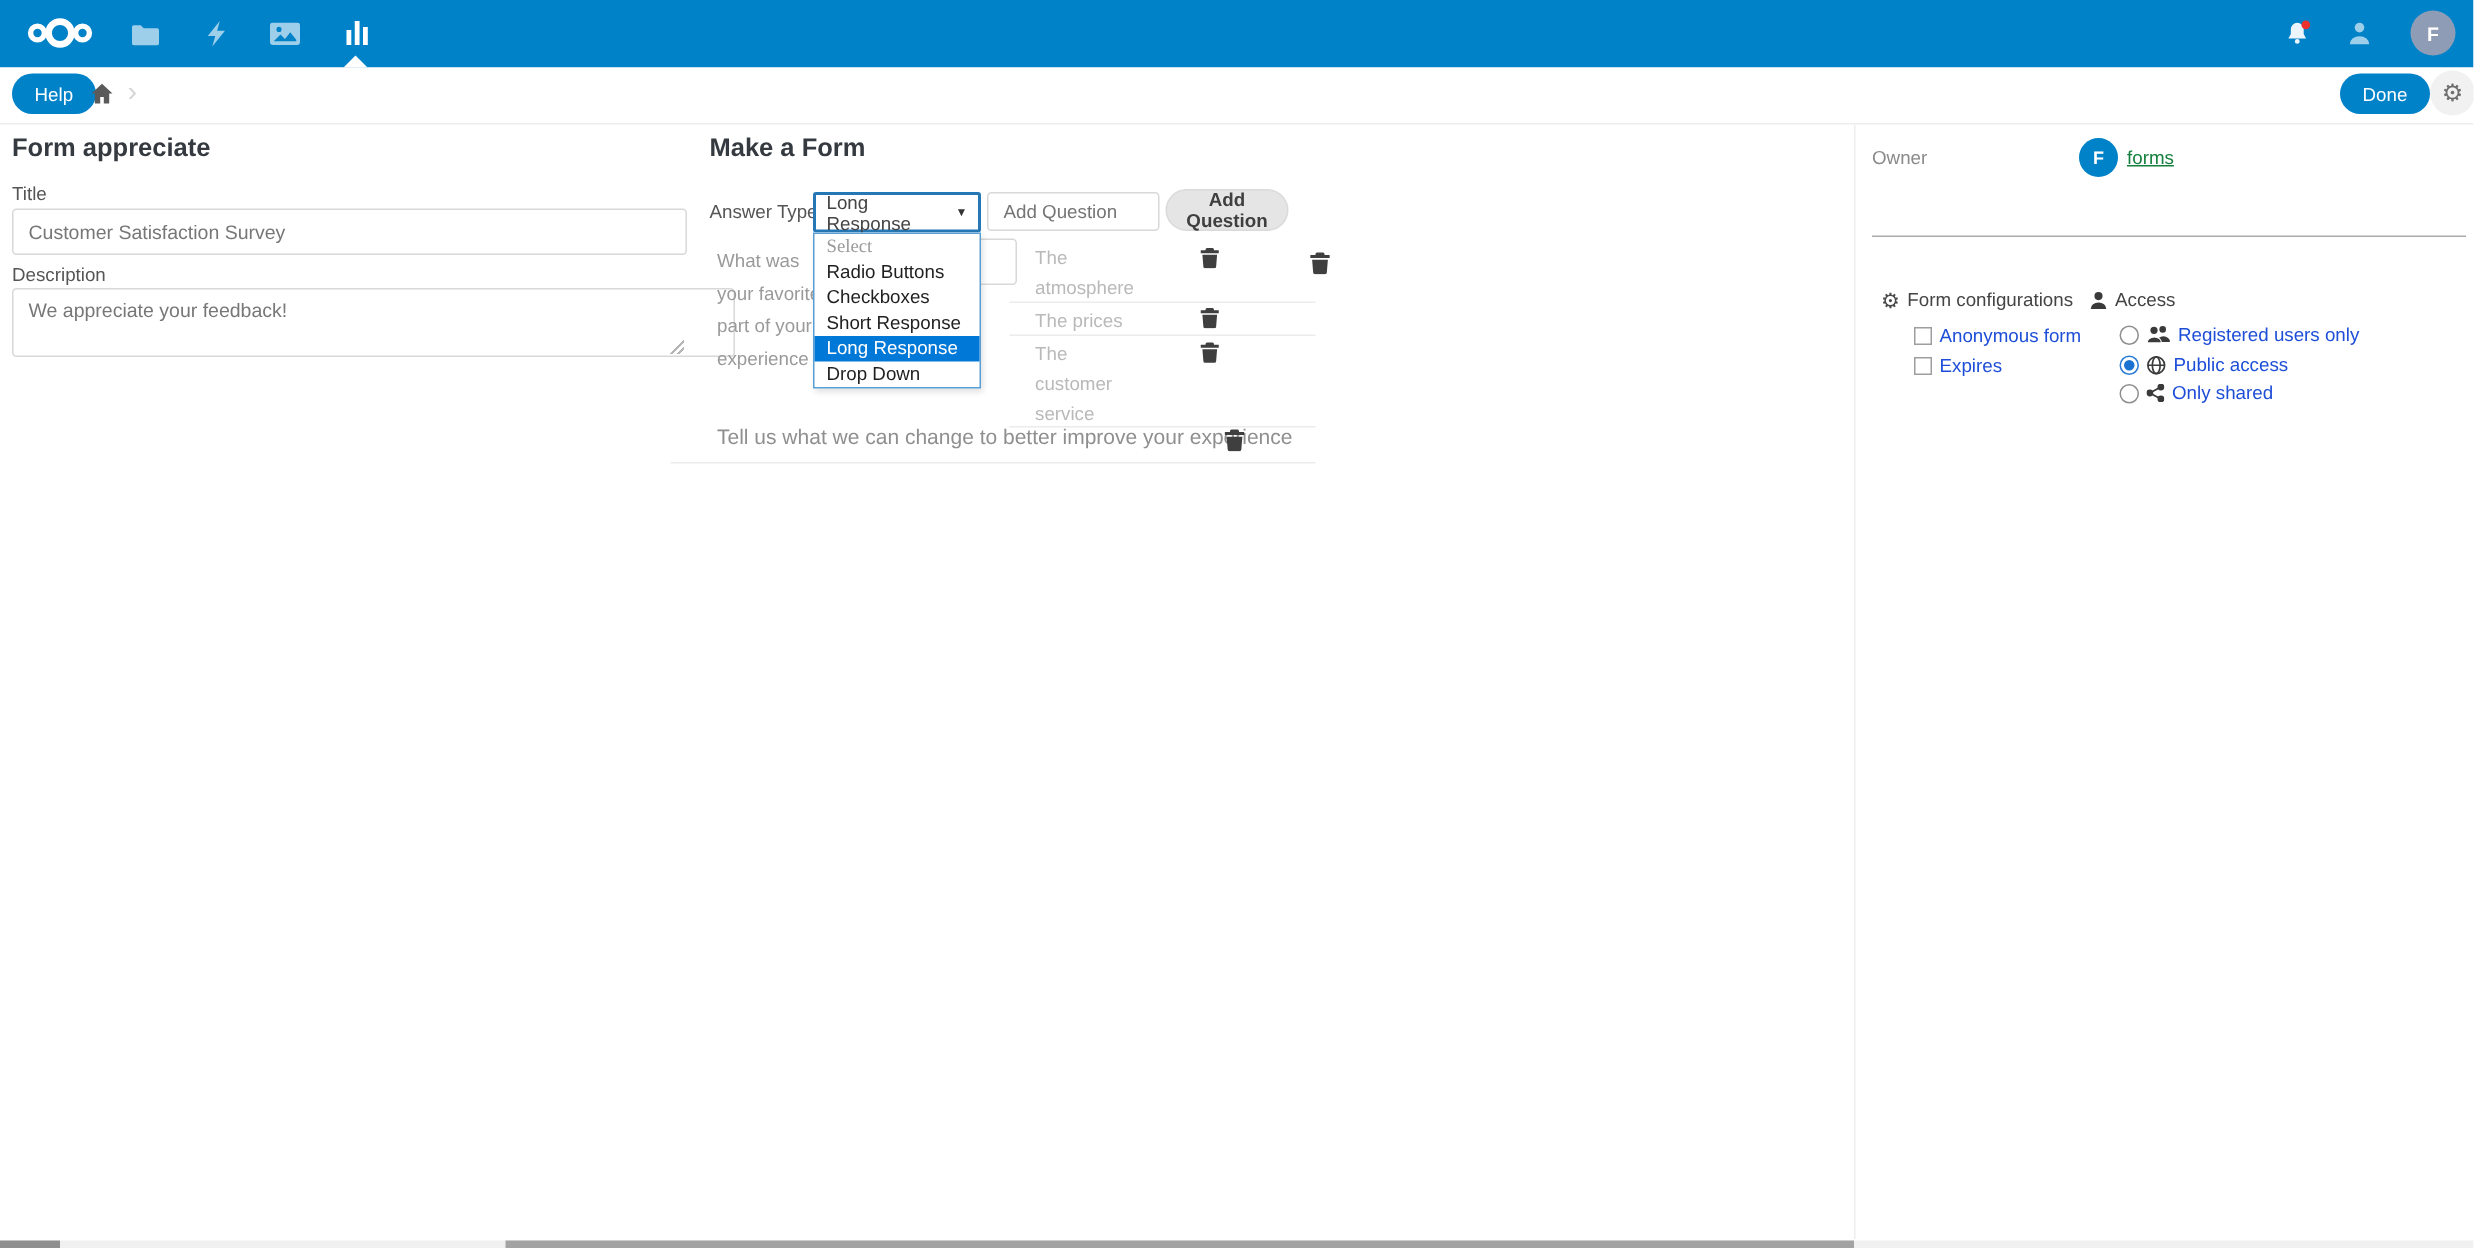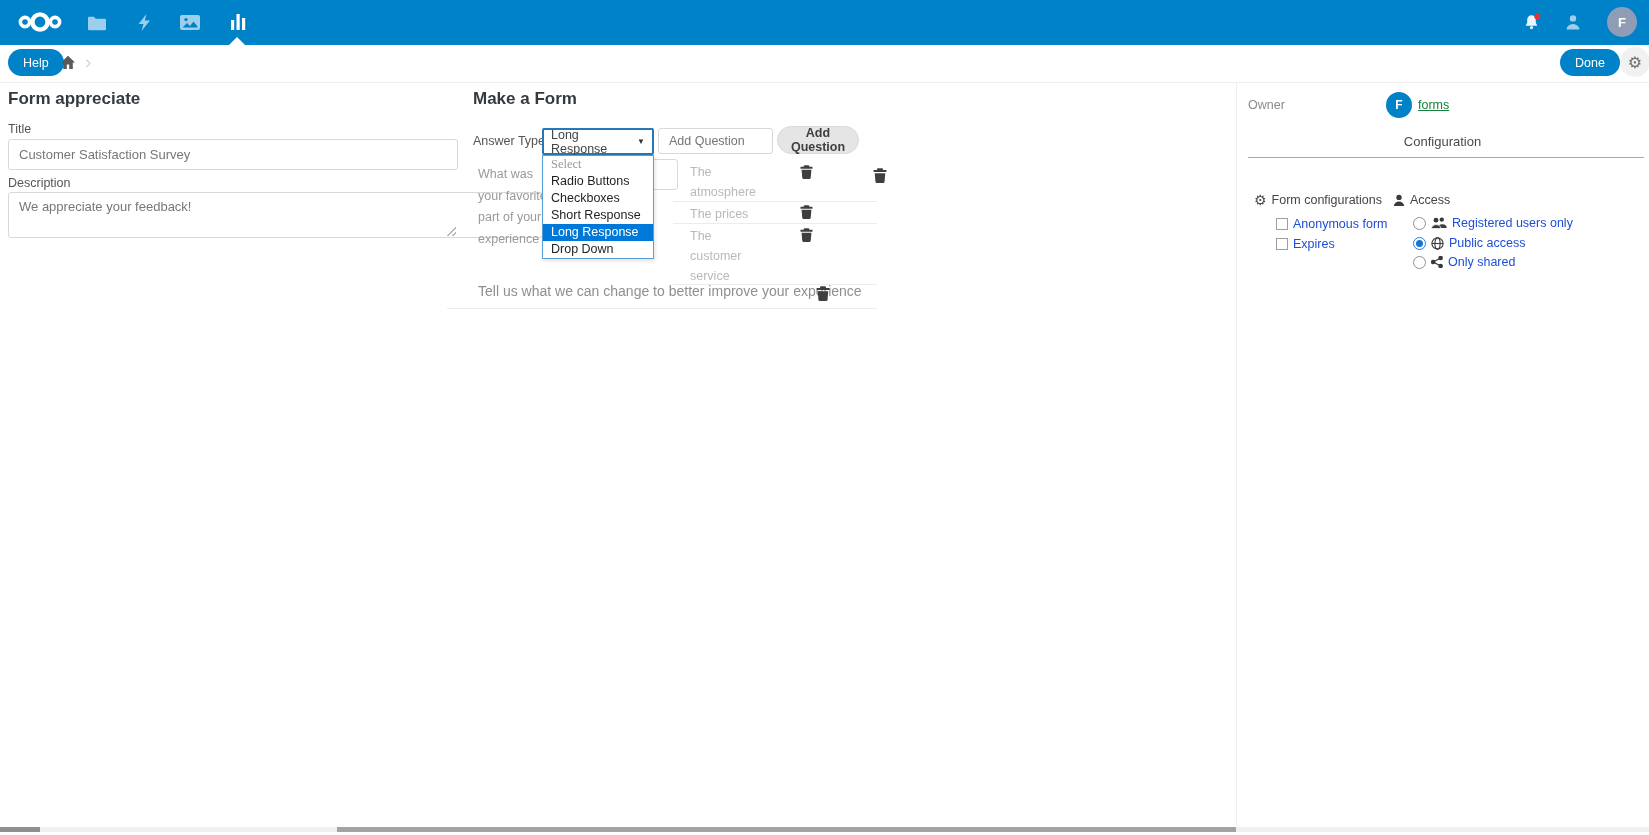"Configuration" div.abs { html: <div>Configuration</div> -> none }
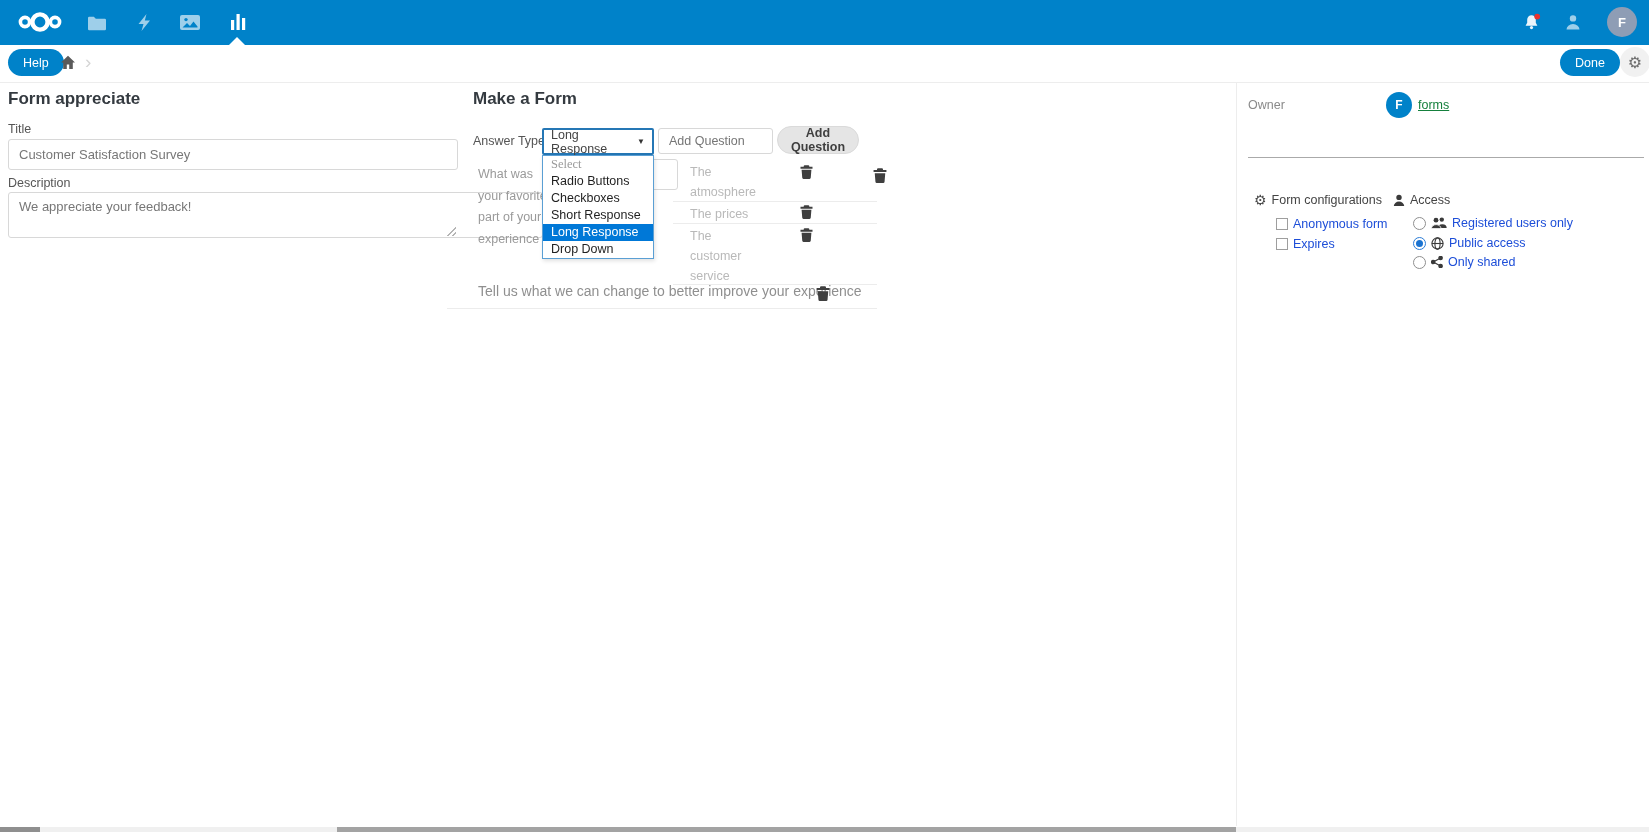"We appreciate your feedback!" textarea.abs { width: 535px -> 482px }
